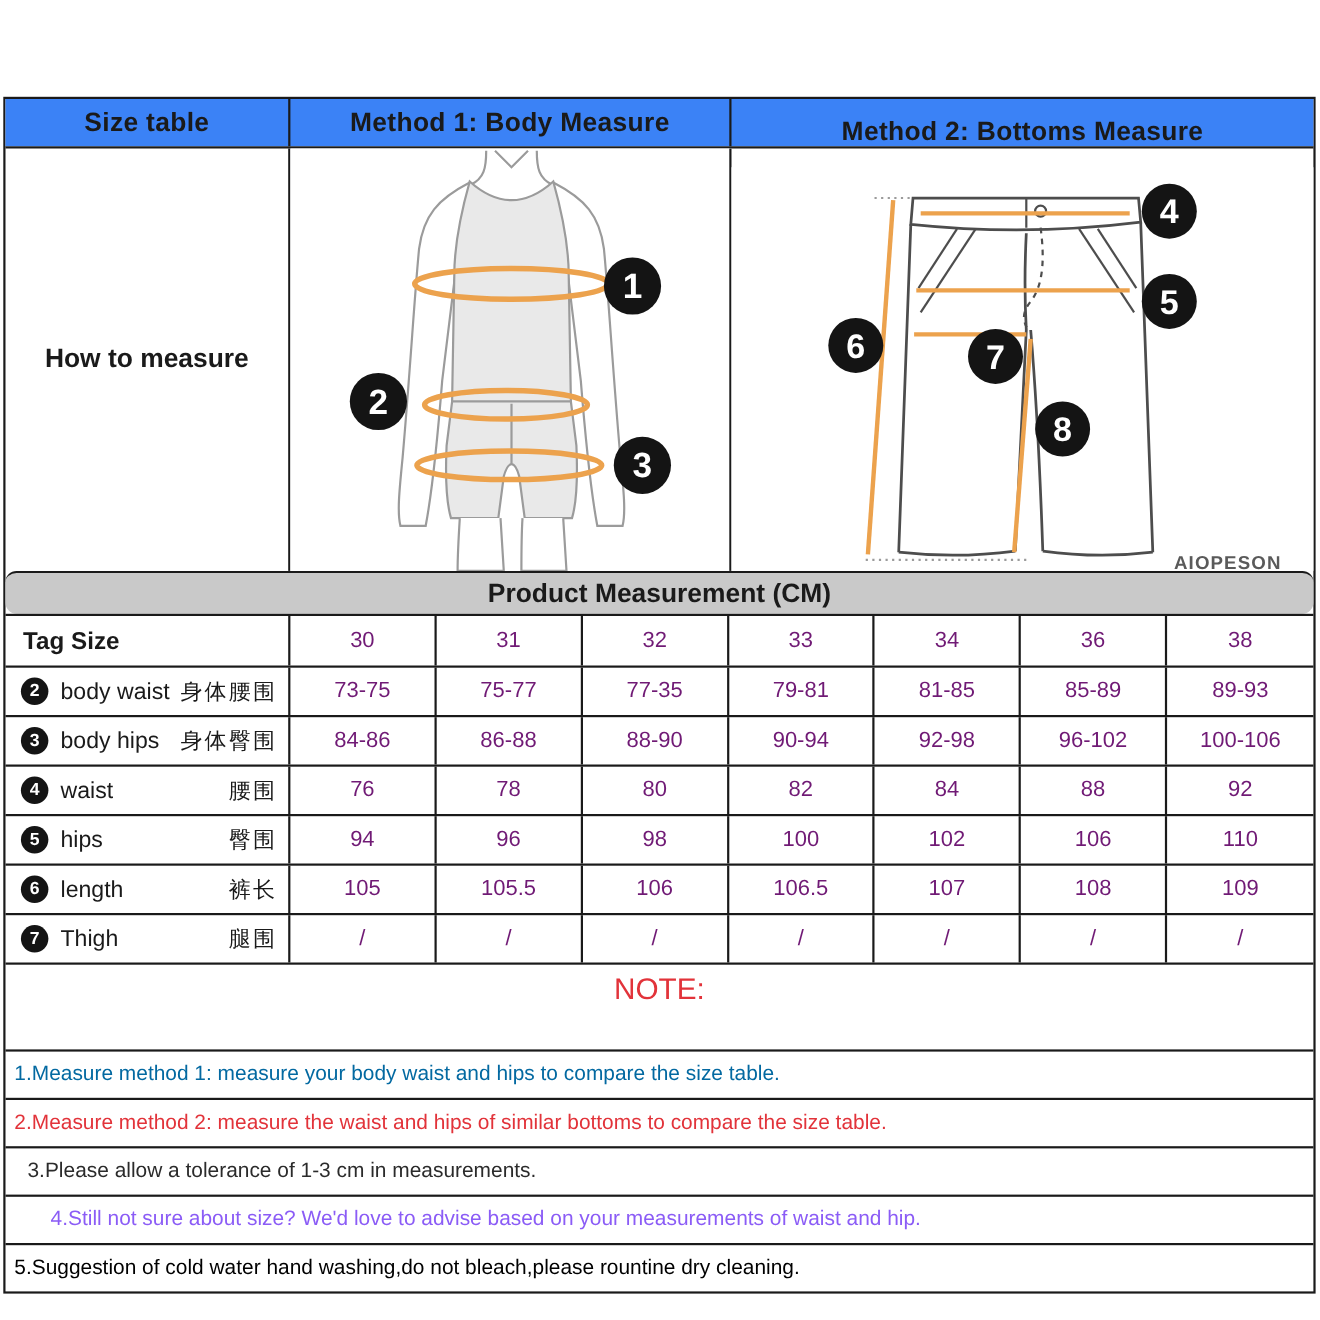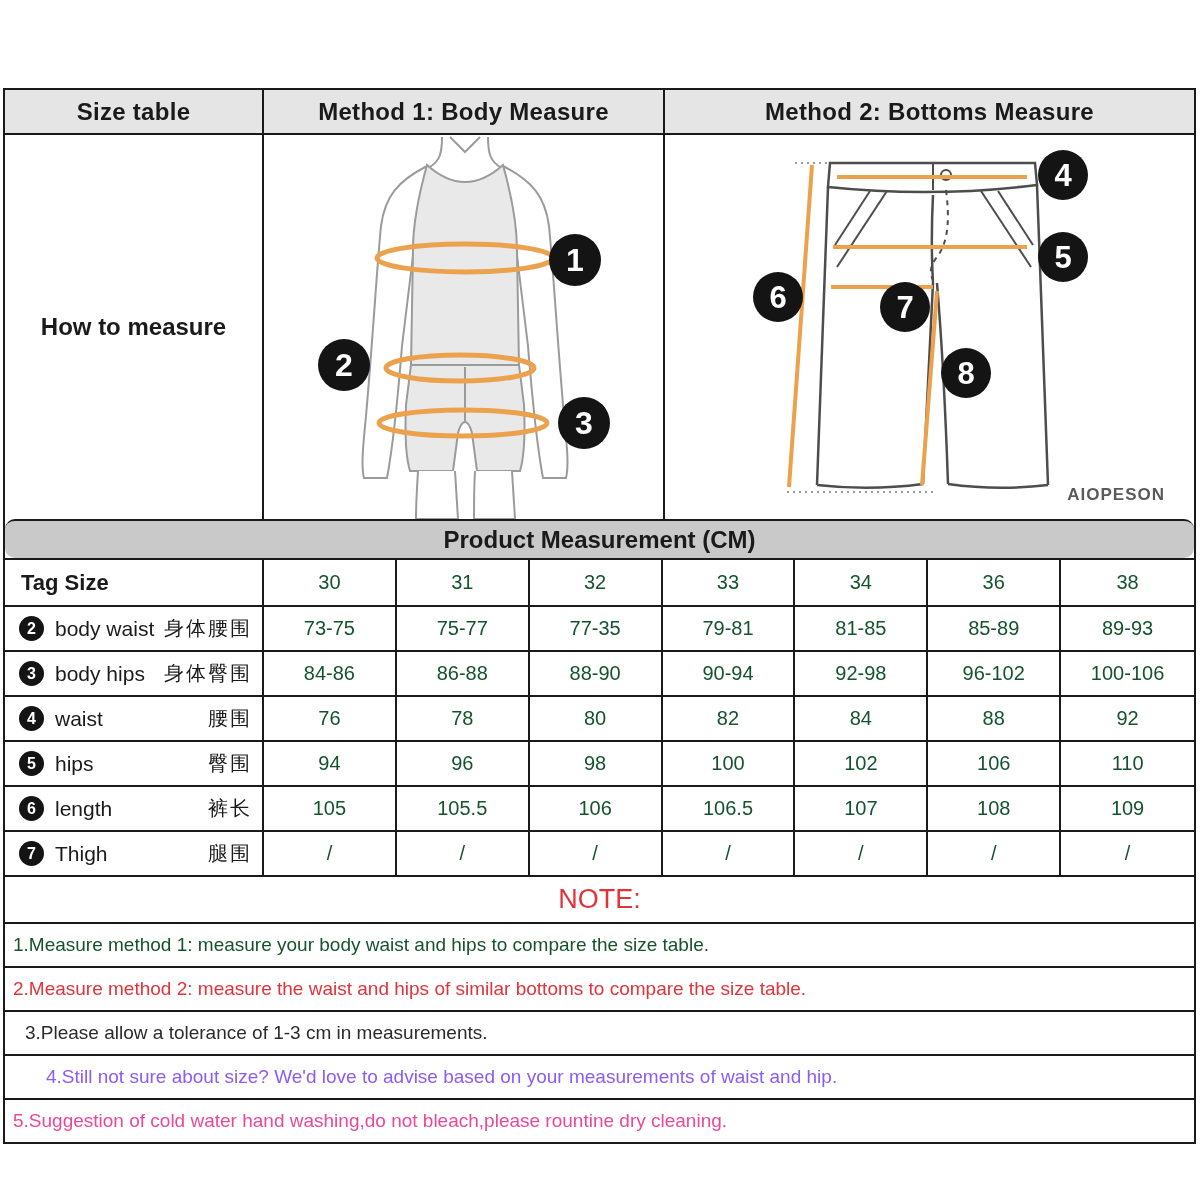"Size table" .hdr-row { background: #e5e5e5 -> #3b82f6 }
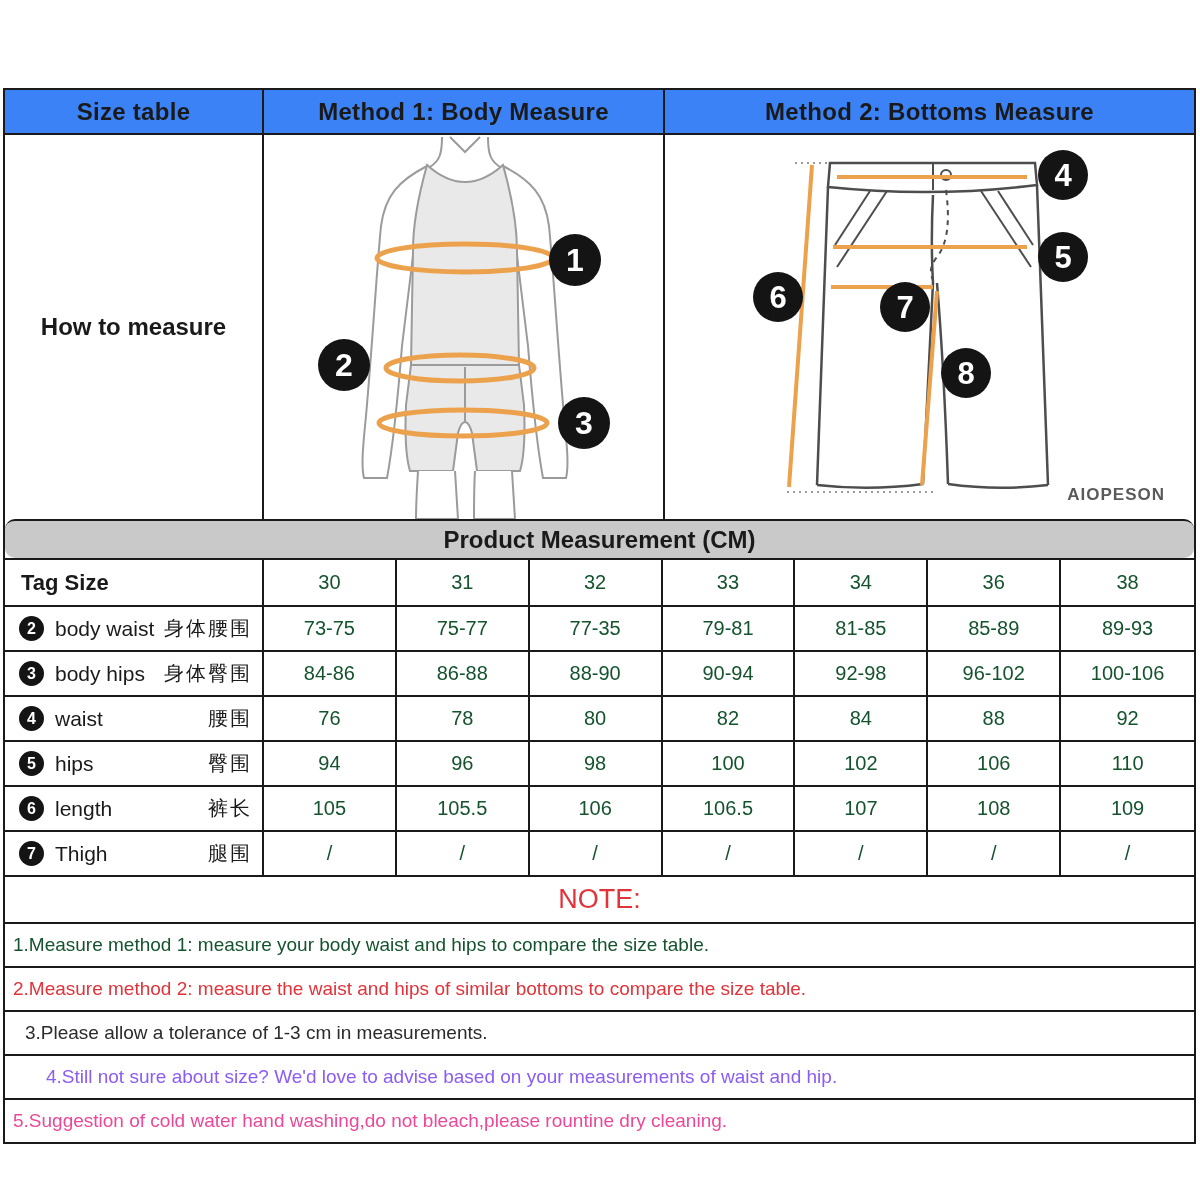"Method 2: Bottoms Measure" .c3 { margin-top: none -> 17px }
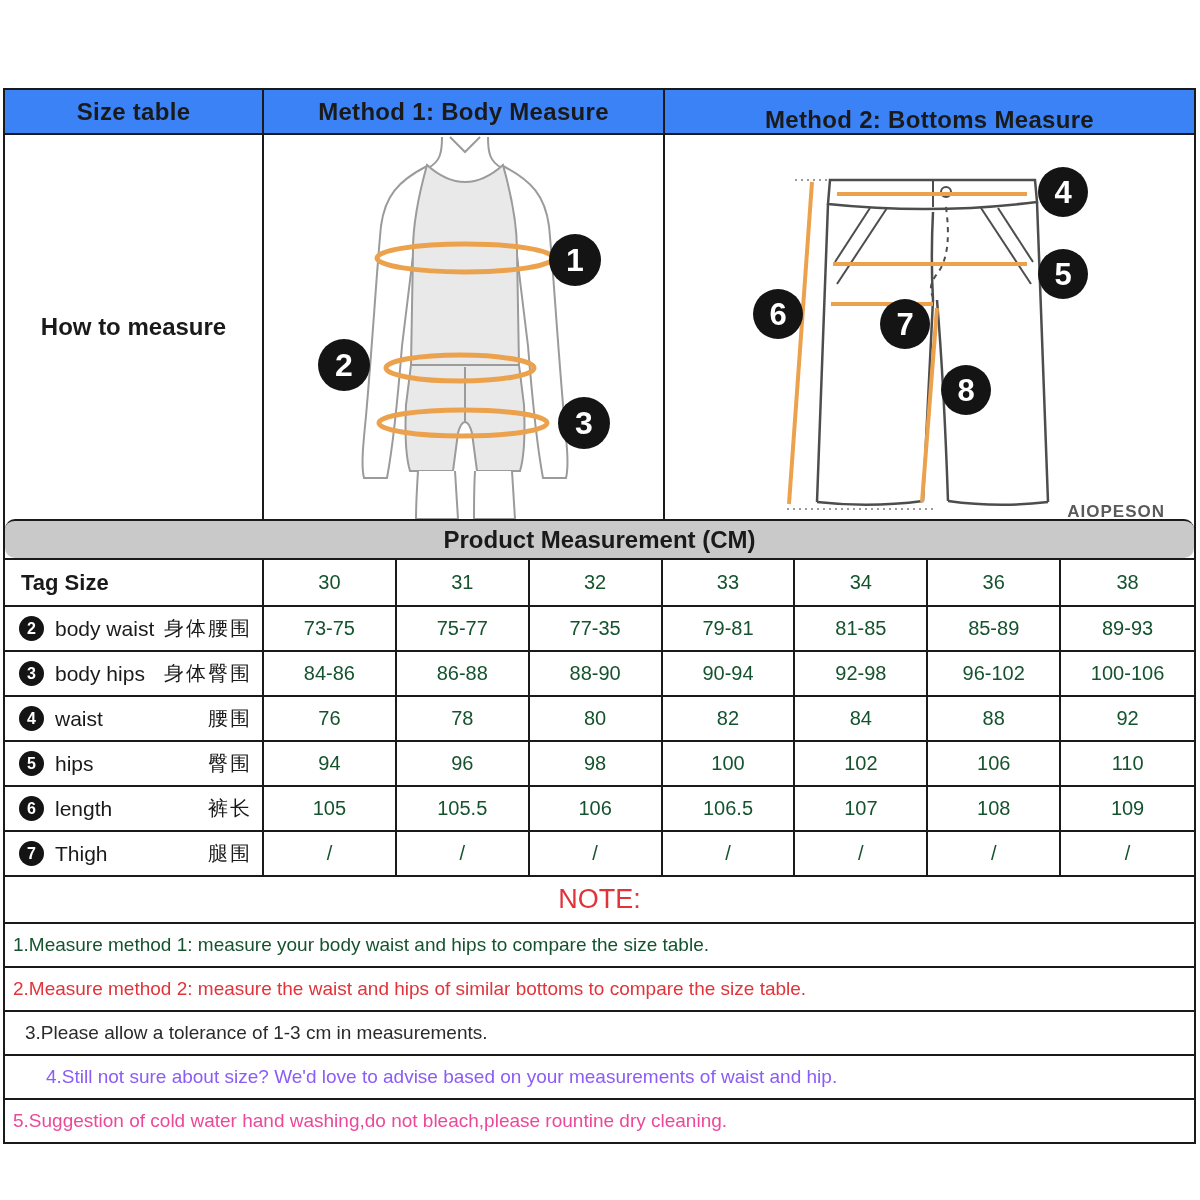"30" .m-val { color: #14532d -> #701a75 }
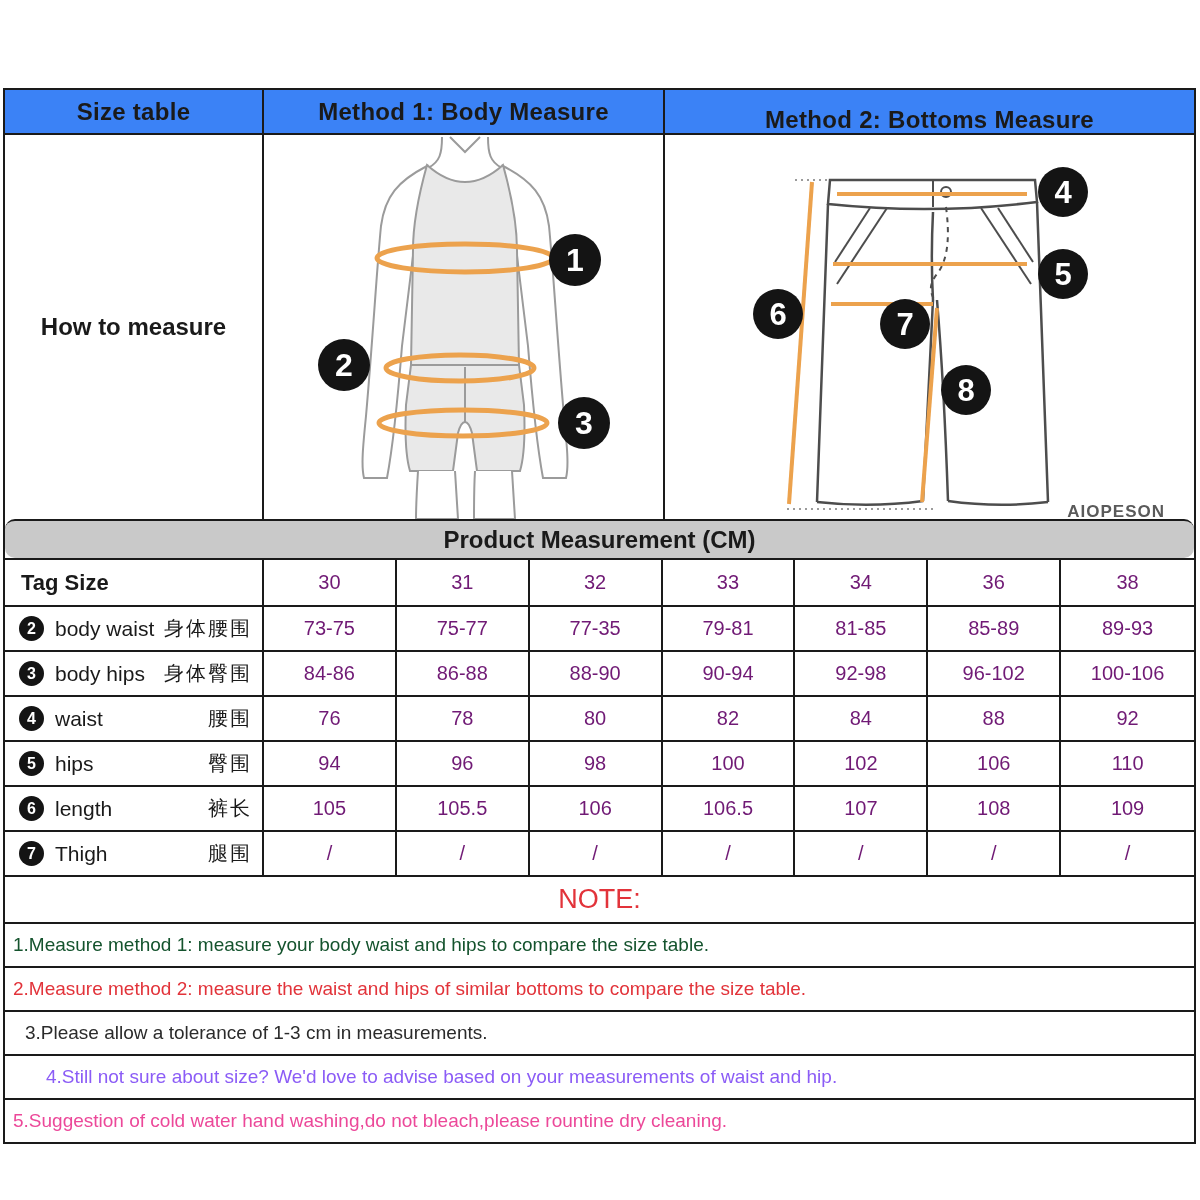"1.Measure method 1: measure your" div.note-row { color: #14532d -> #0369a1; margin-top: none -> 32px }
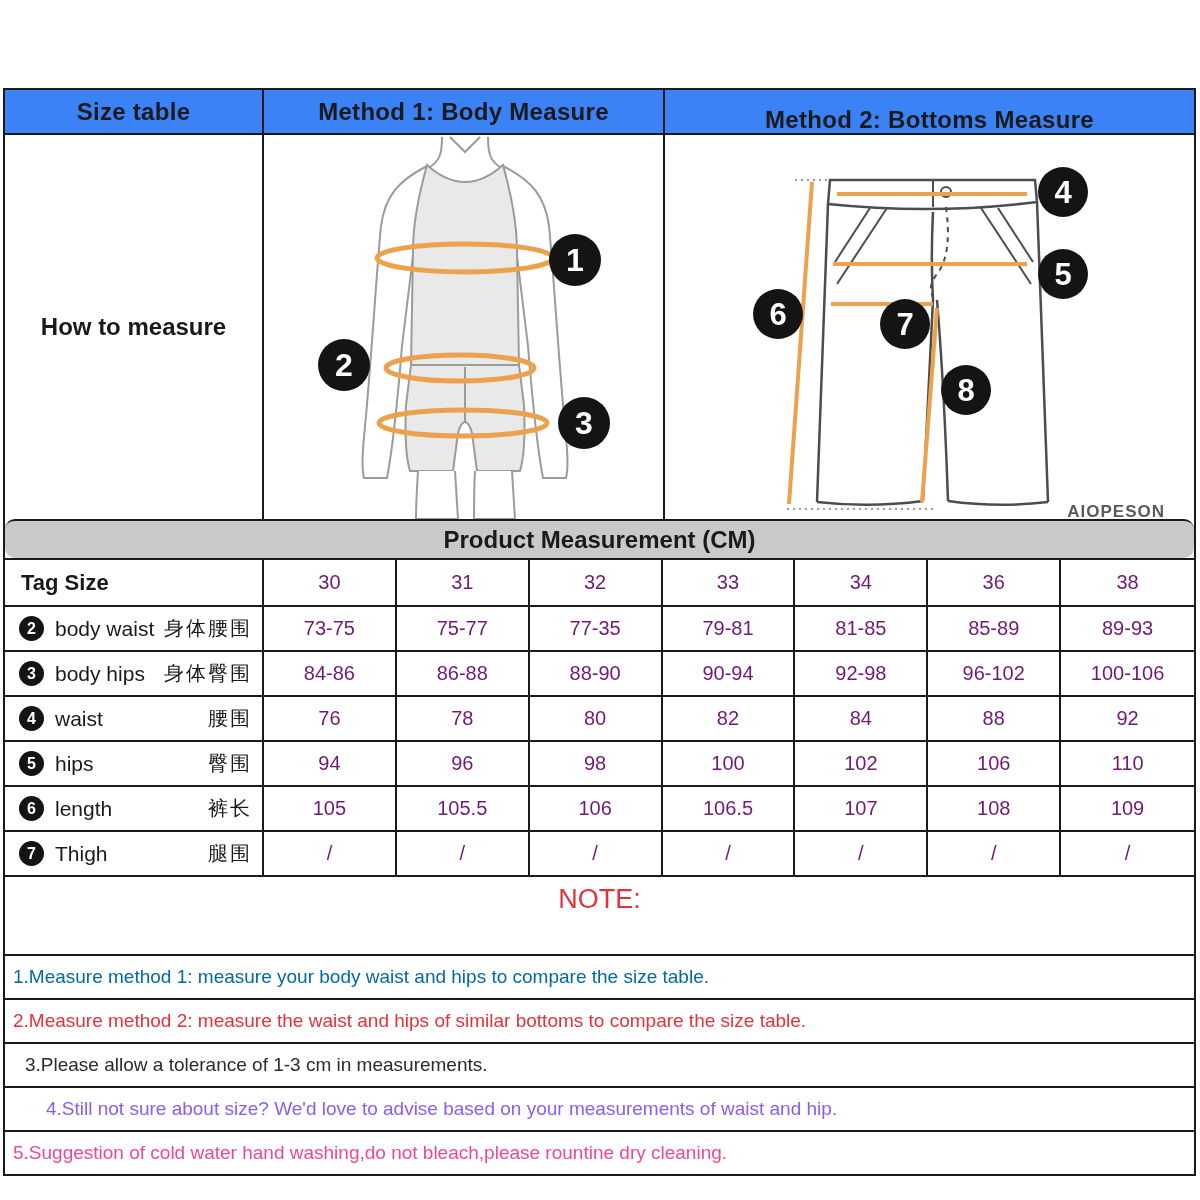"5.Suggestion of cold water hand" div.note-row { color: #ec4899 -> #000000 }
